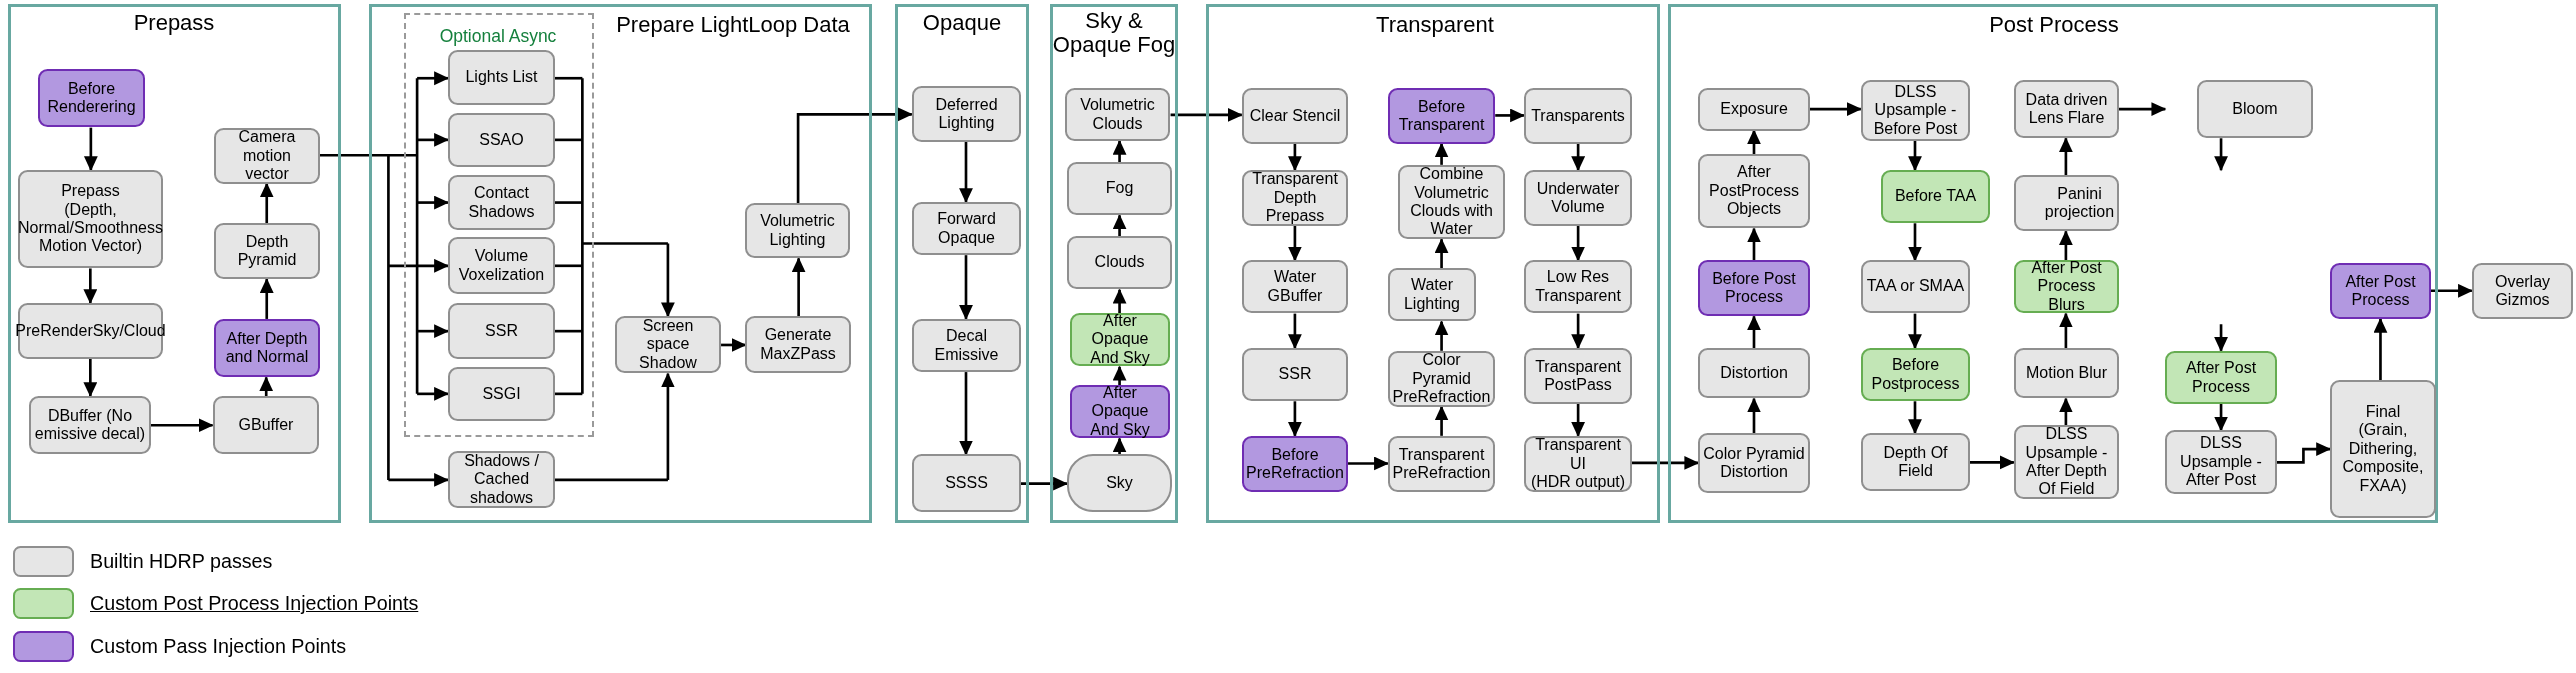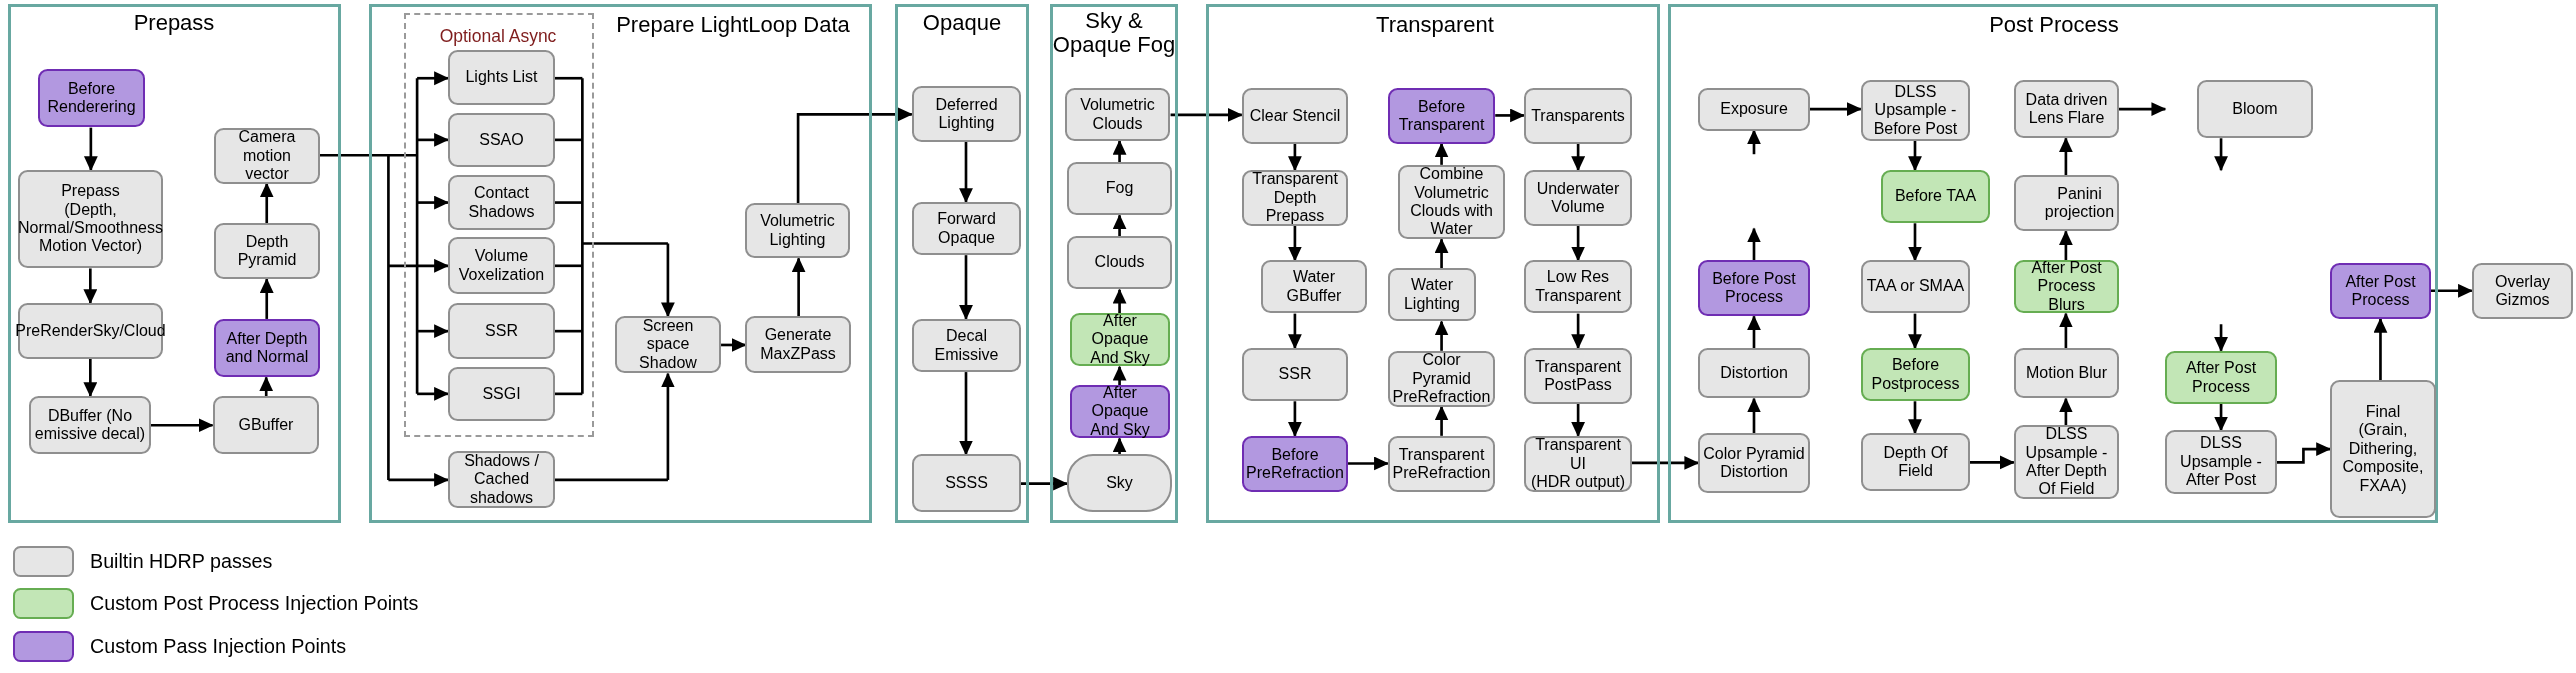"Optional Async" .group-label { color: #7f1d1d -> #15803d }
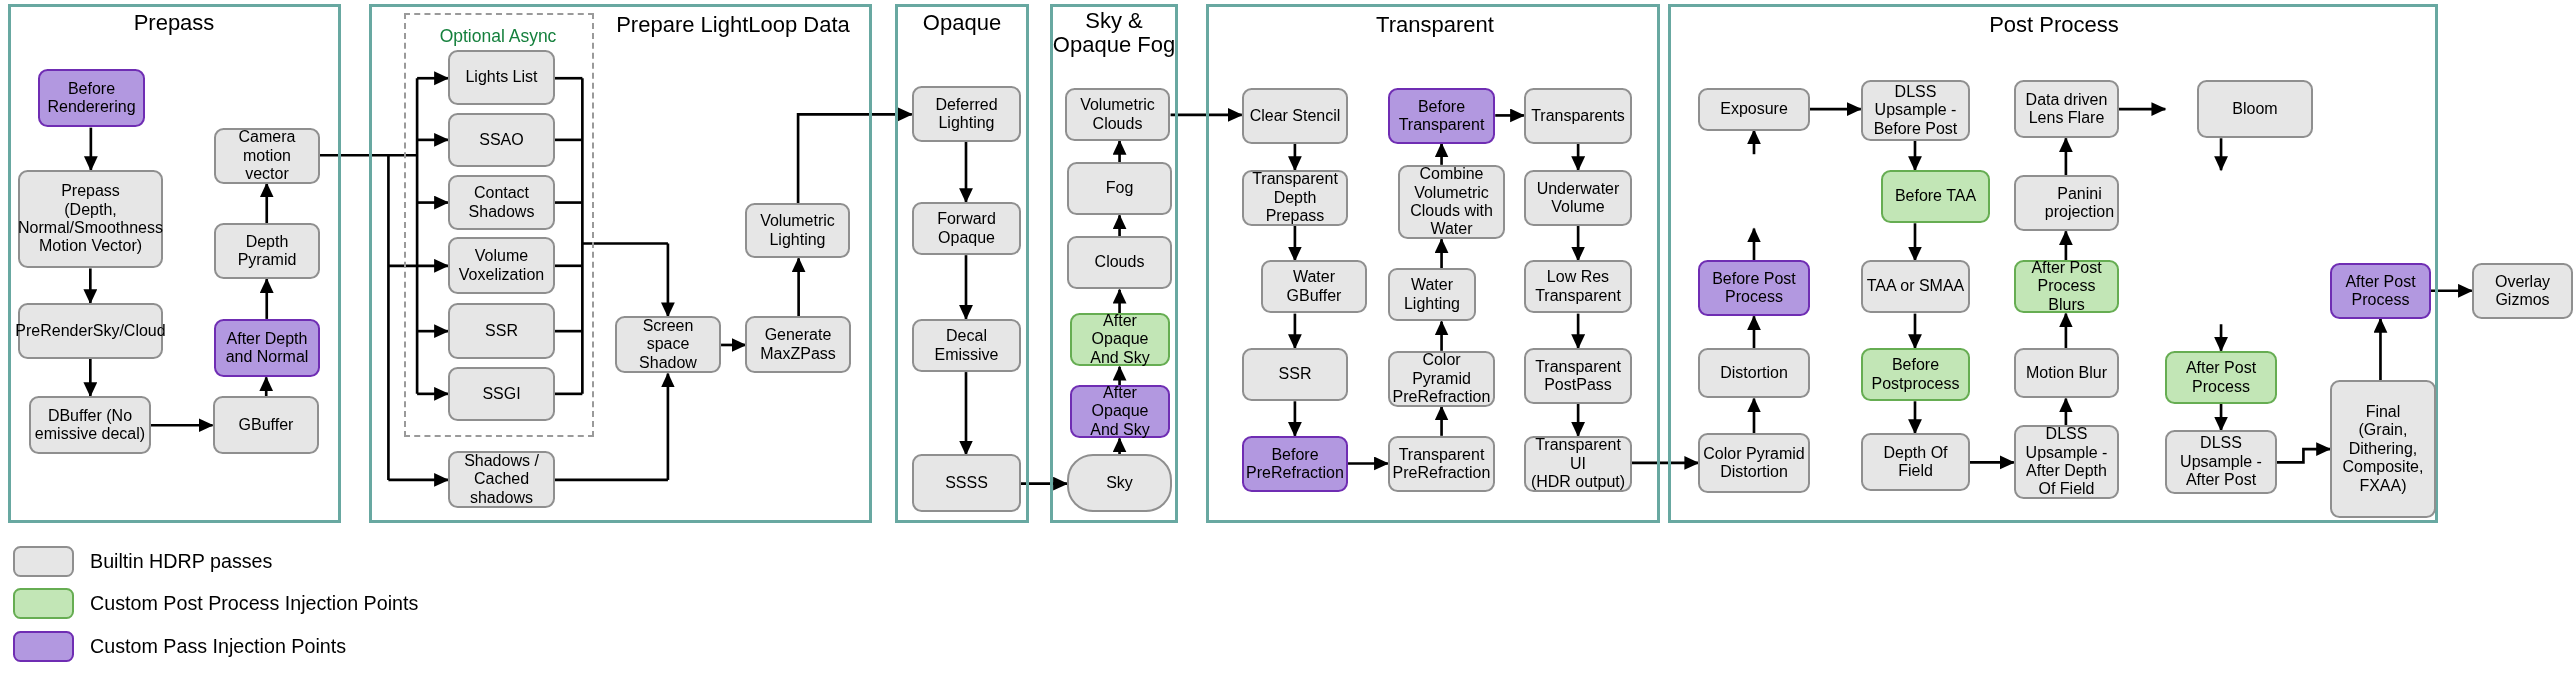"After" div.node { html: none -> <div>After PostProcess Objects</div> }
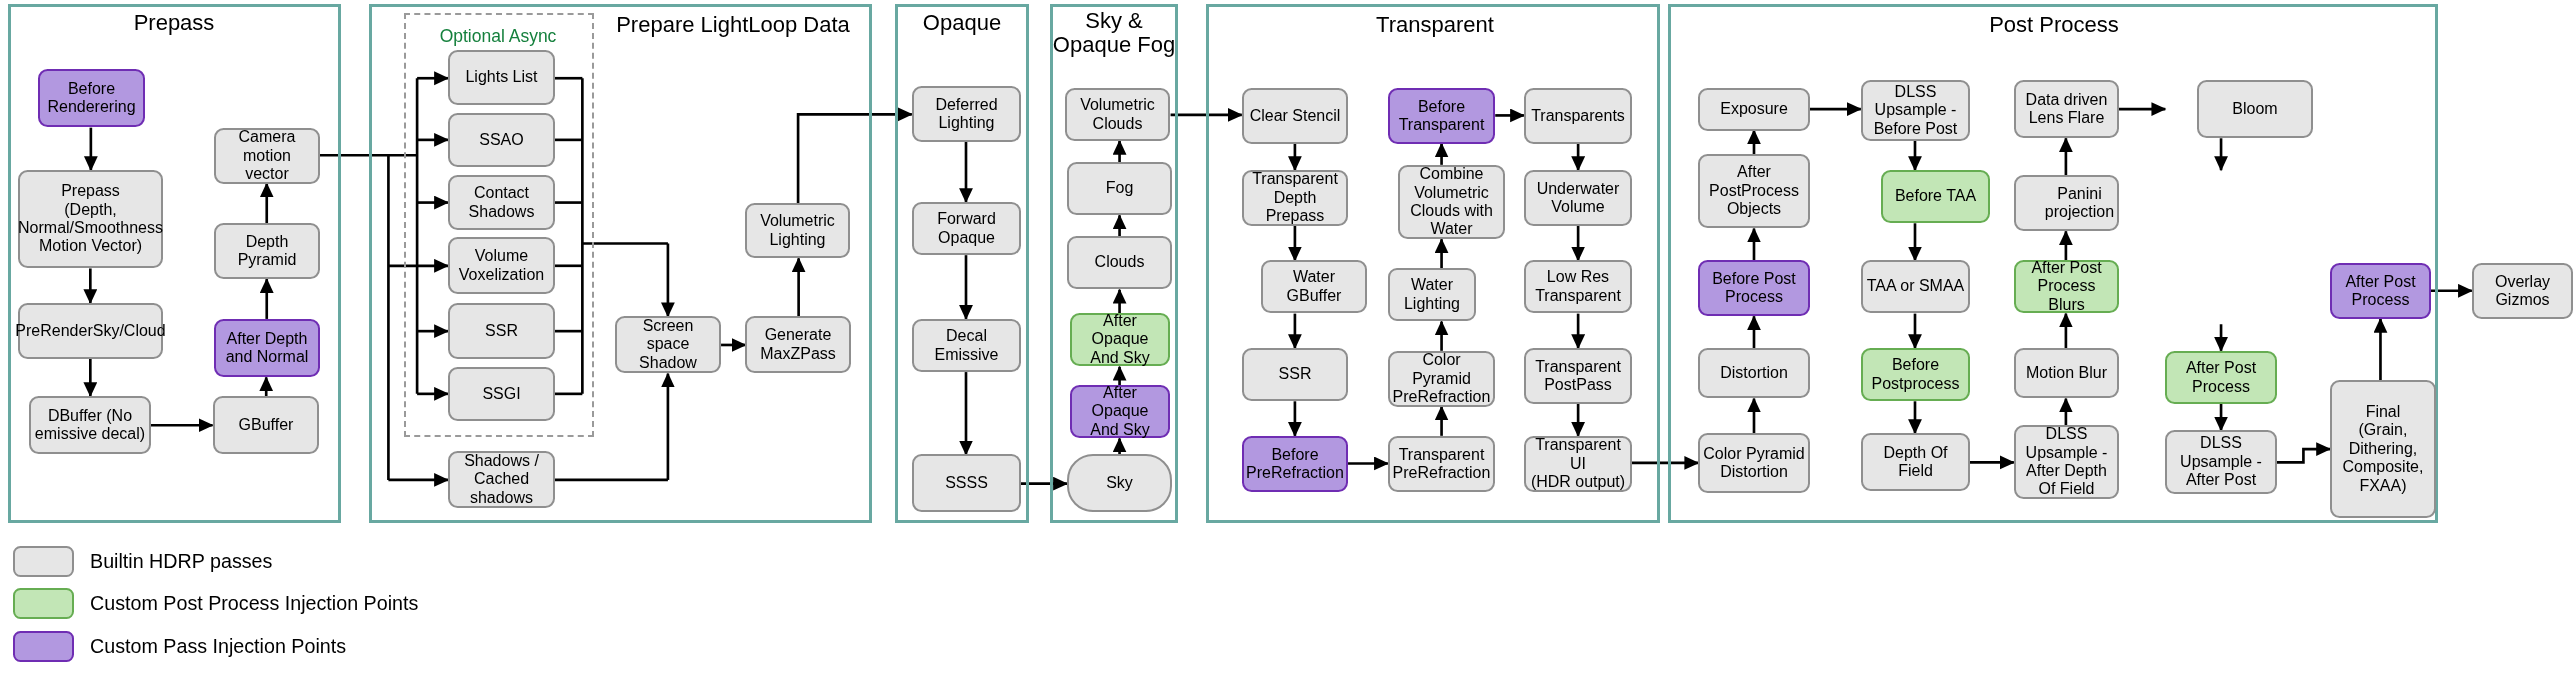"Water GBuffer" div.node { margin-left: 19px -> none }
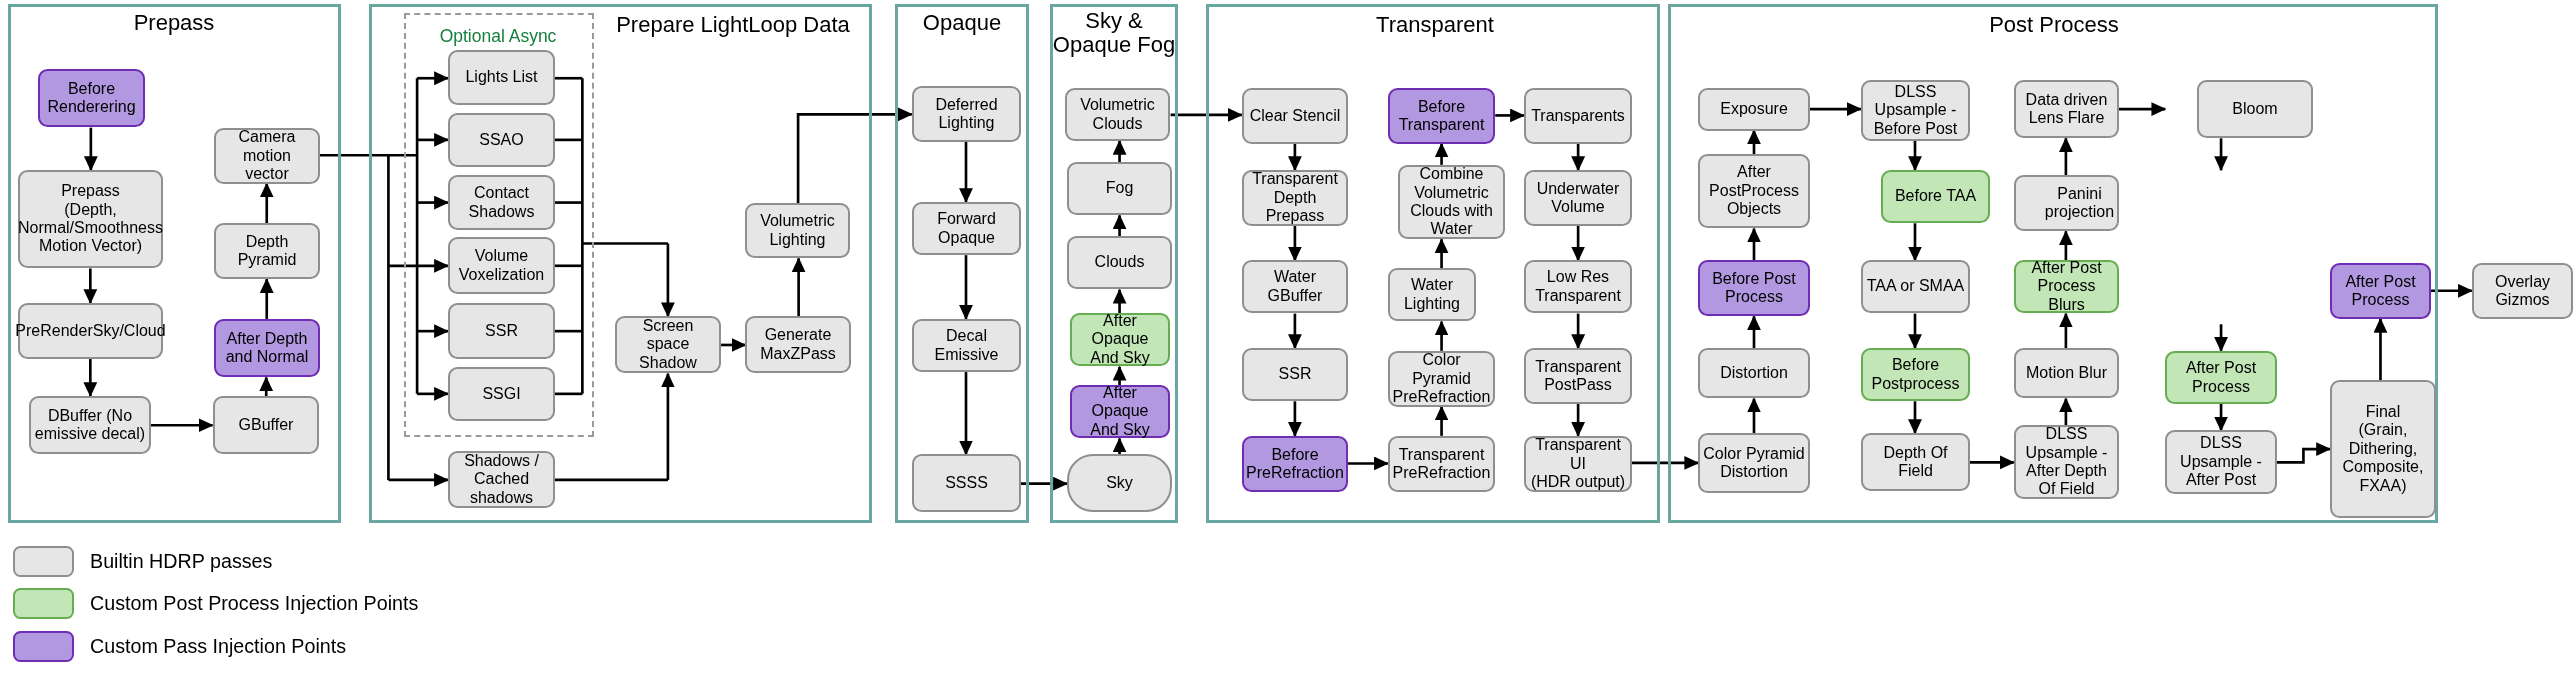"Custom Post Process Injection Points" div.legend-label { text-decoration: none -> underline }
